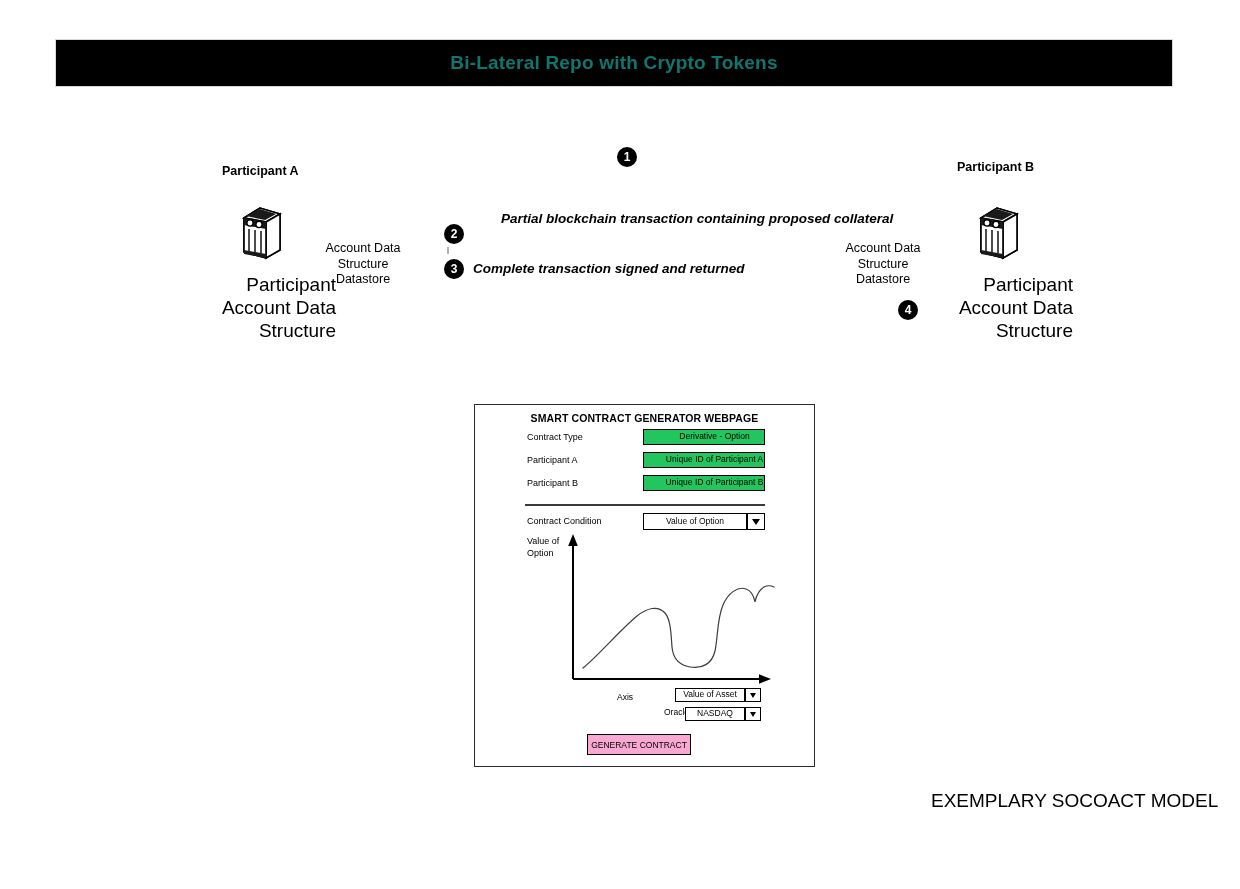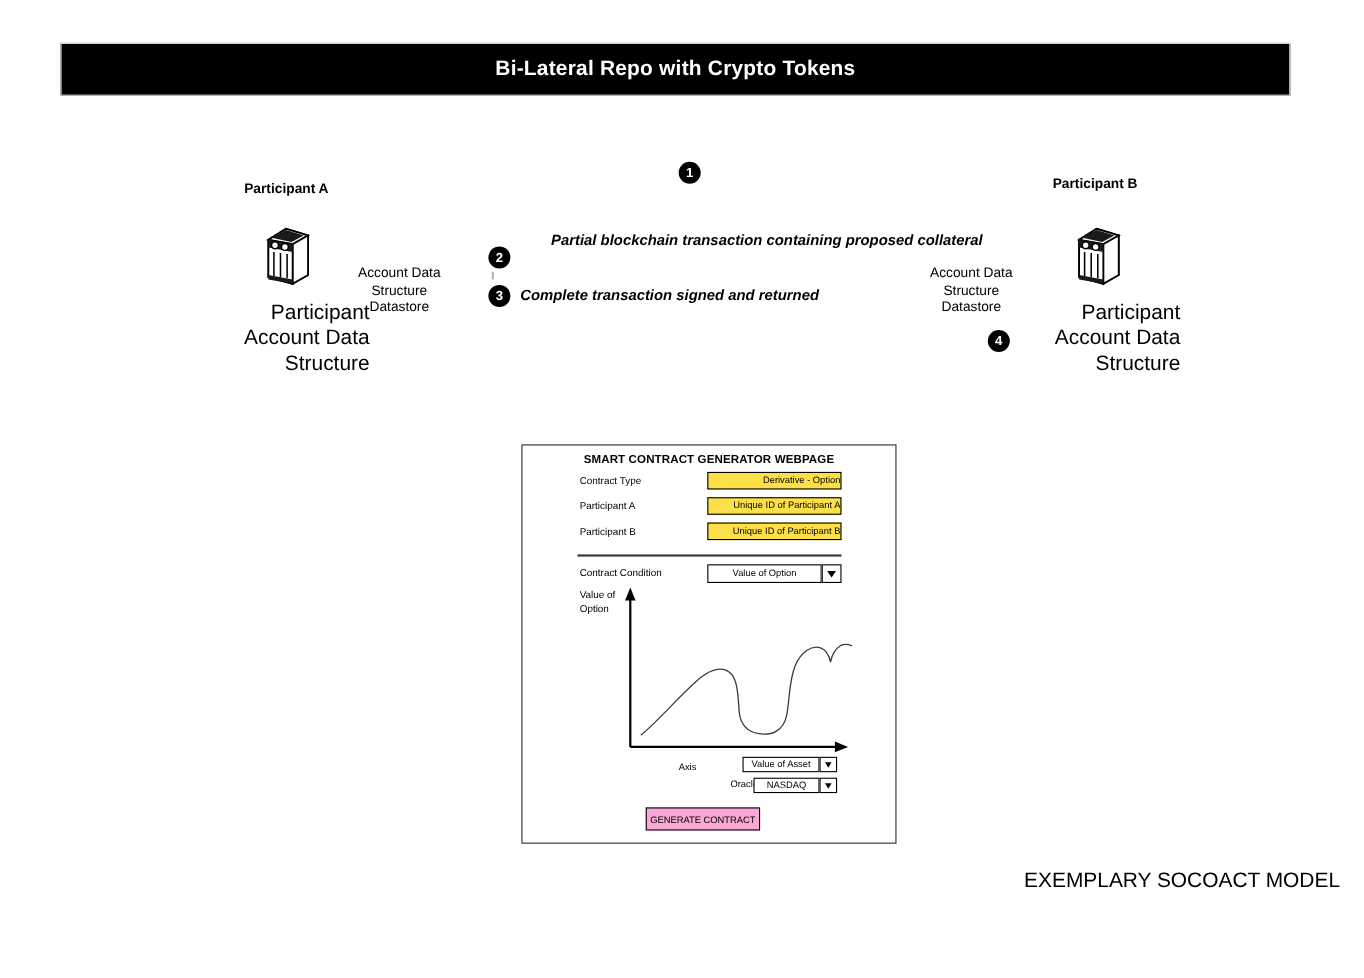"Bi-Lateral Repo with Crypto Tokens" #title-banner .title-text { color: #ffffff -> #0f766e }
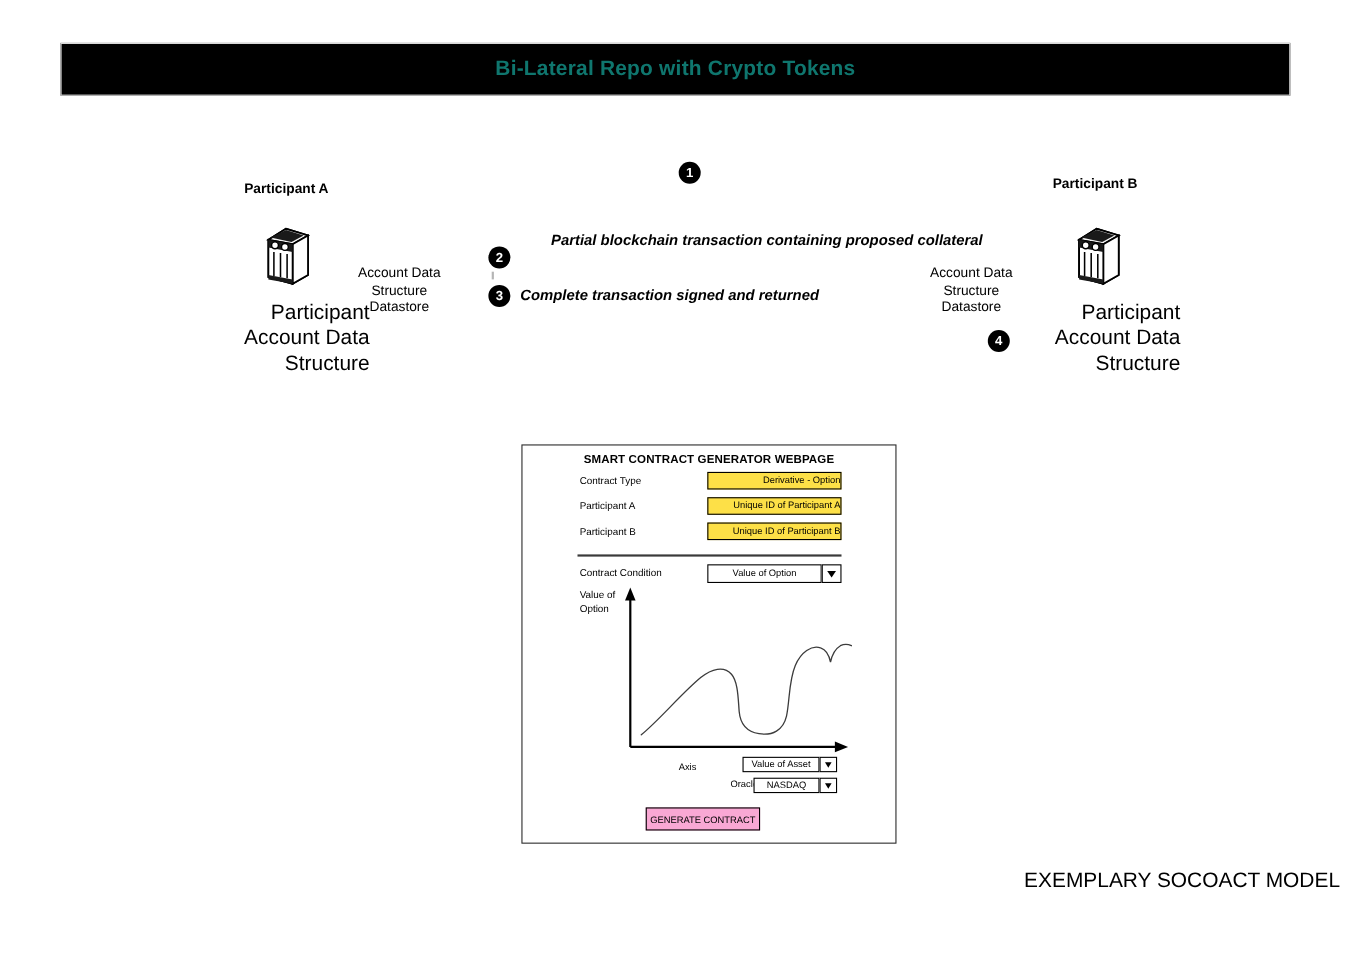"Derivative - Option" .form-field { background: #fde047 -> #22c55e; text-align: right -> center }
